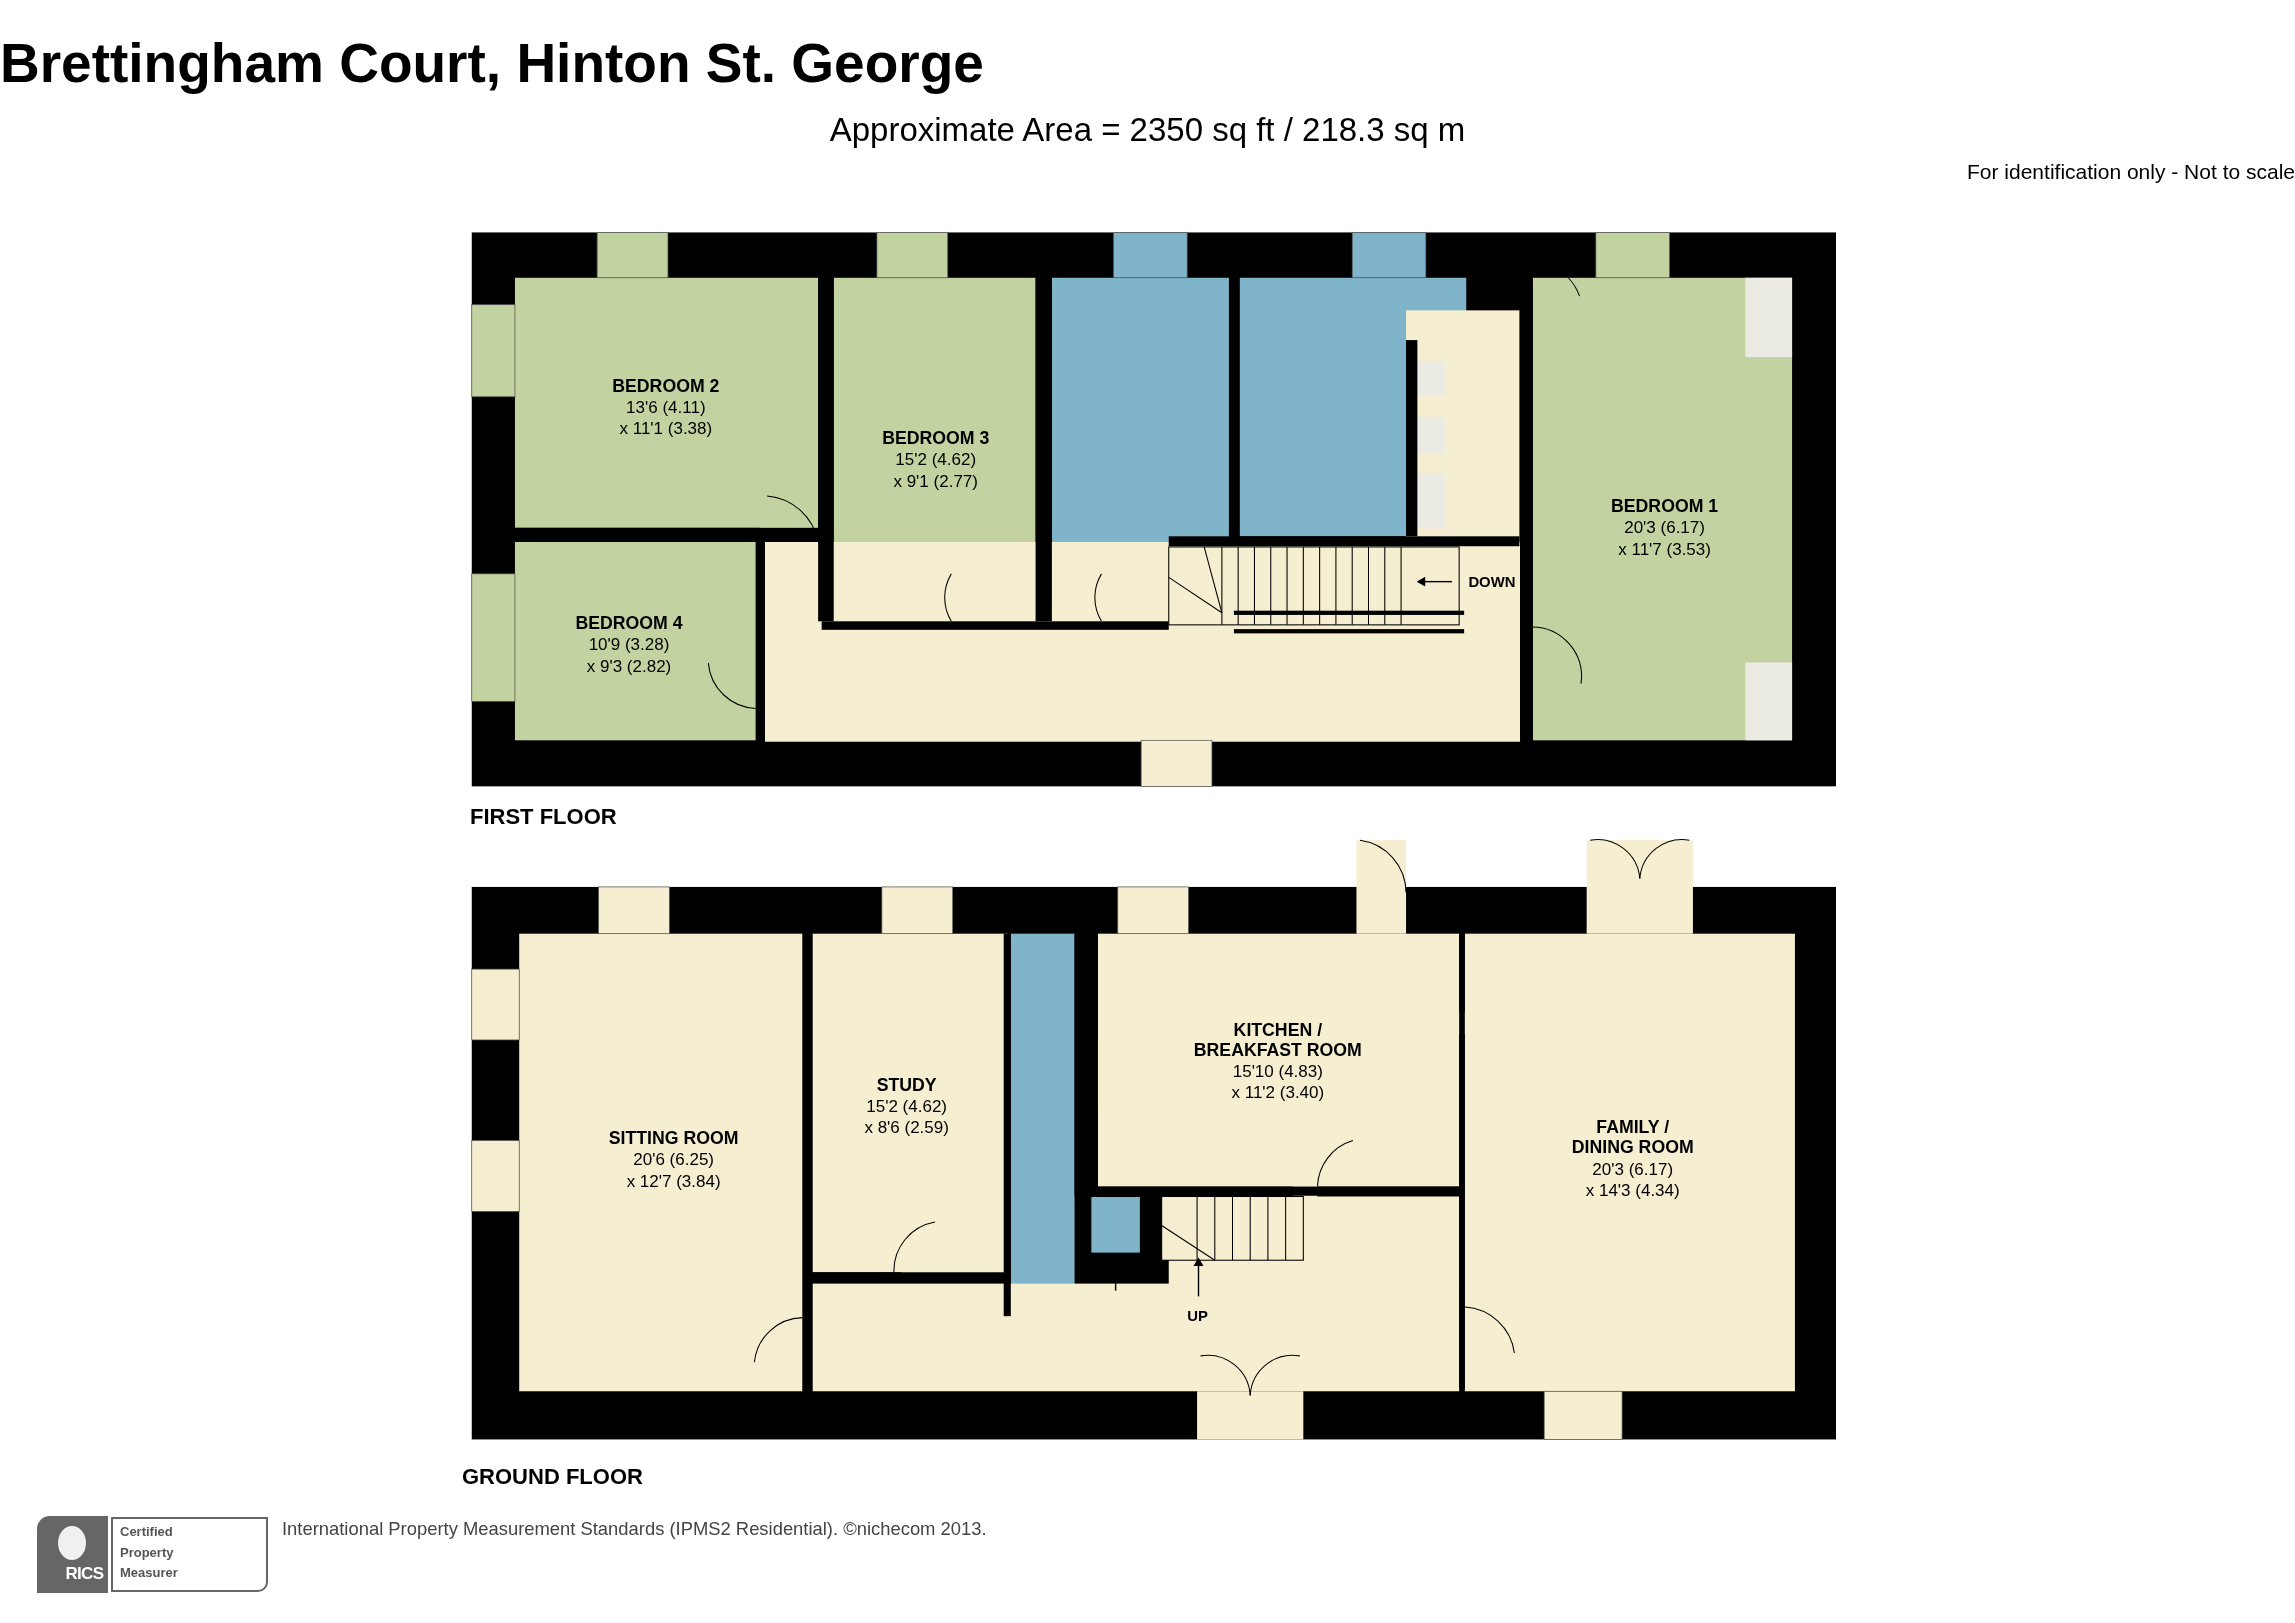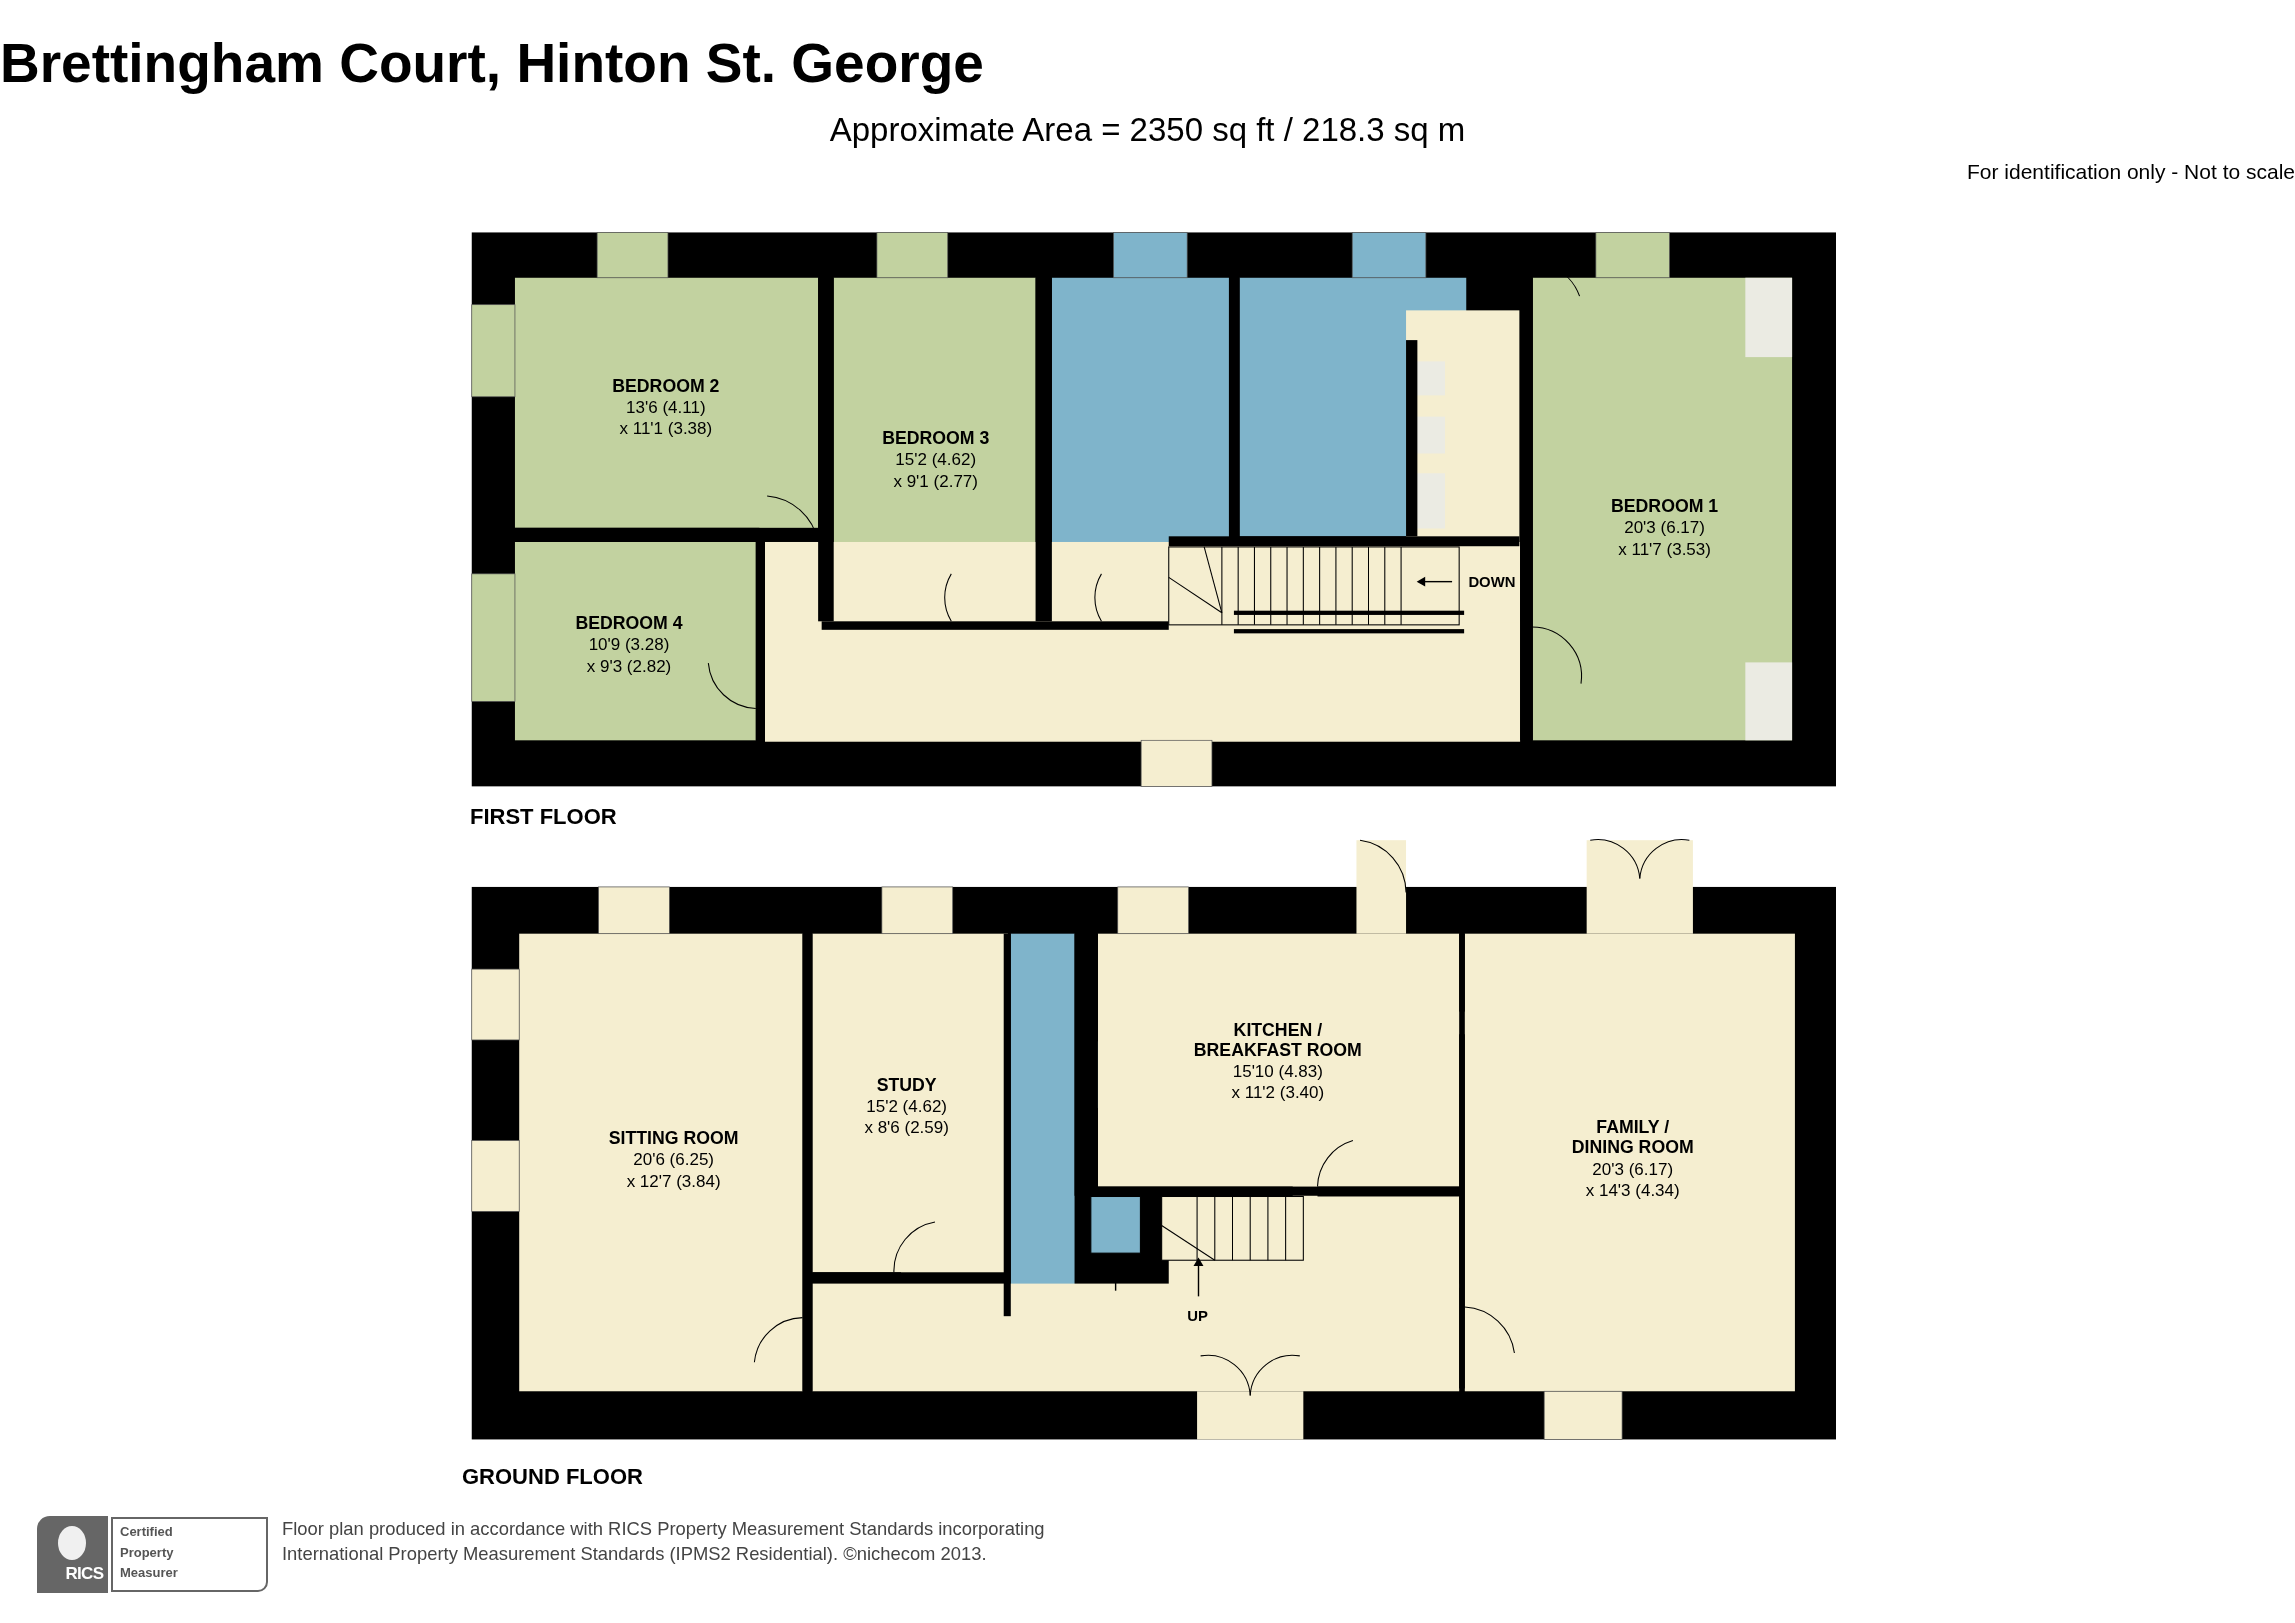"Floor plan produced in accordance" div { html: <div>Floor plan produced in accordance with RICS Property Measurement Standards incorporating</div> -> none }
